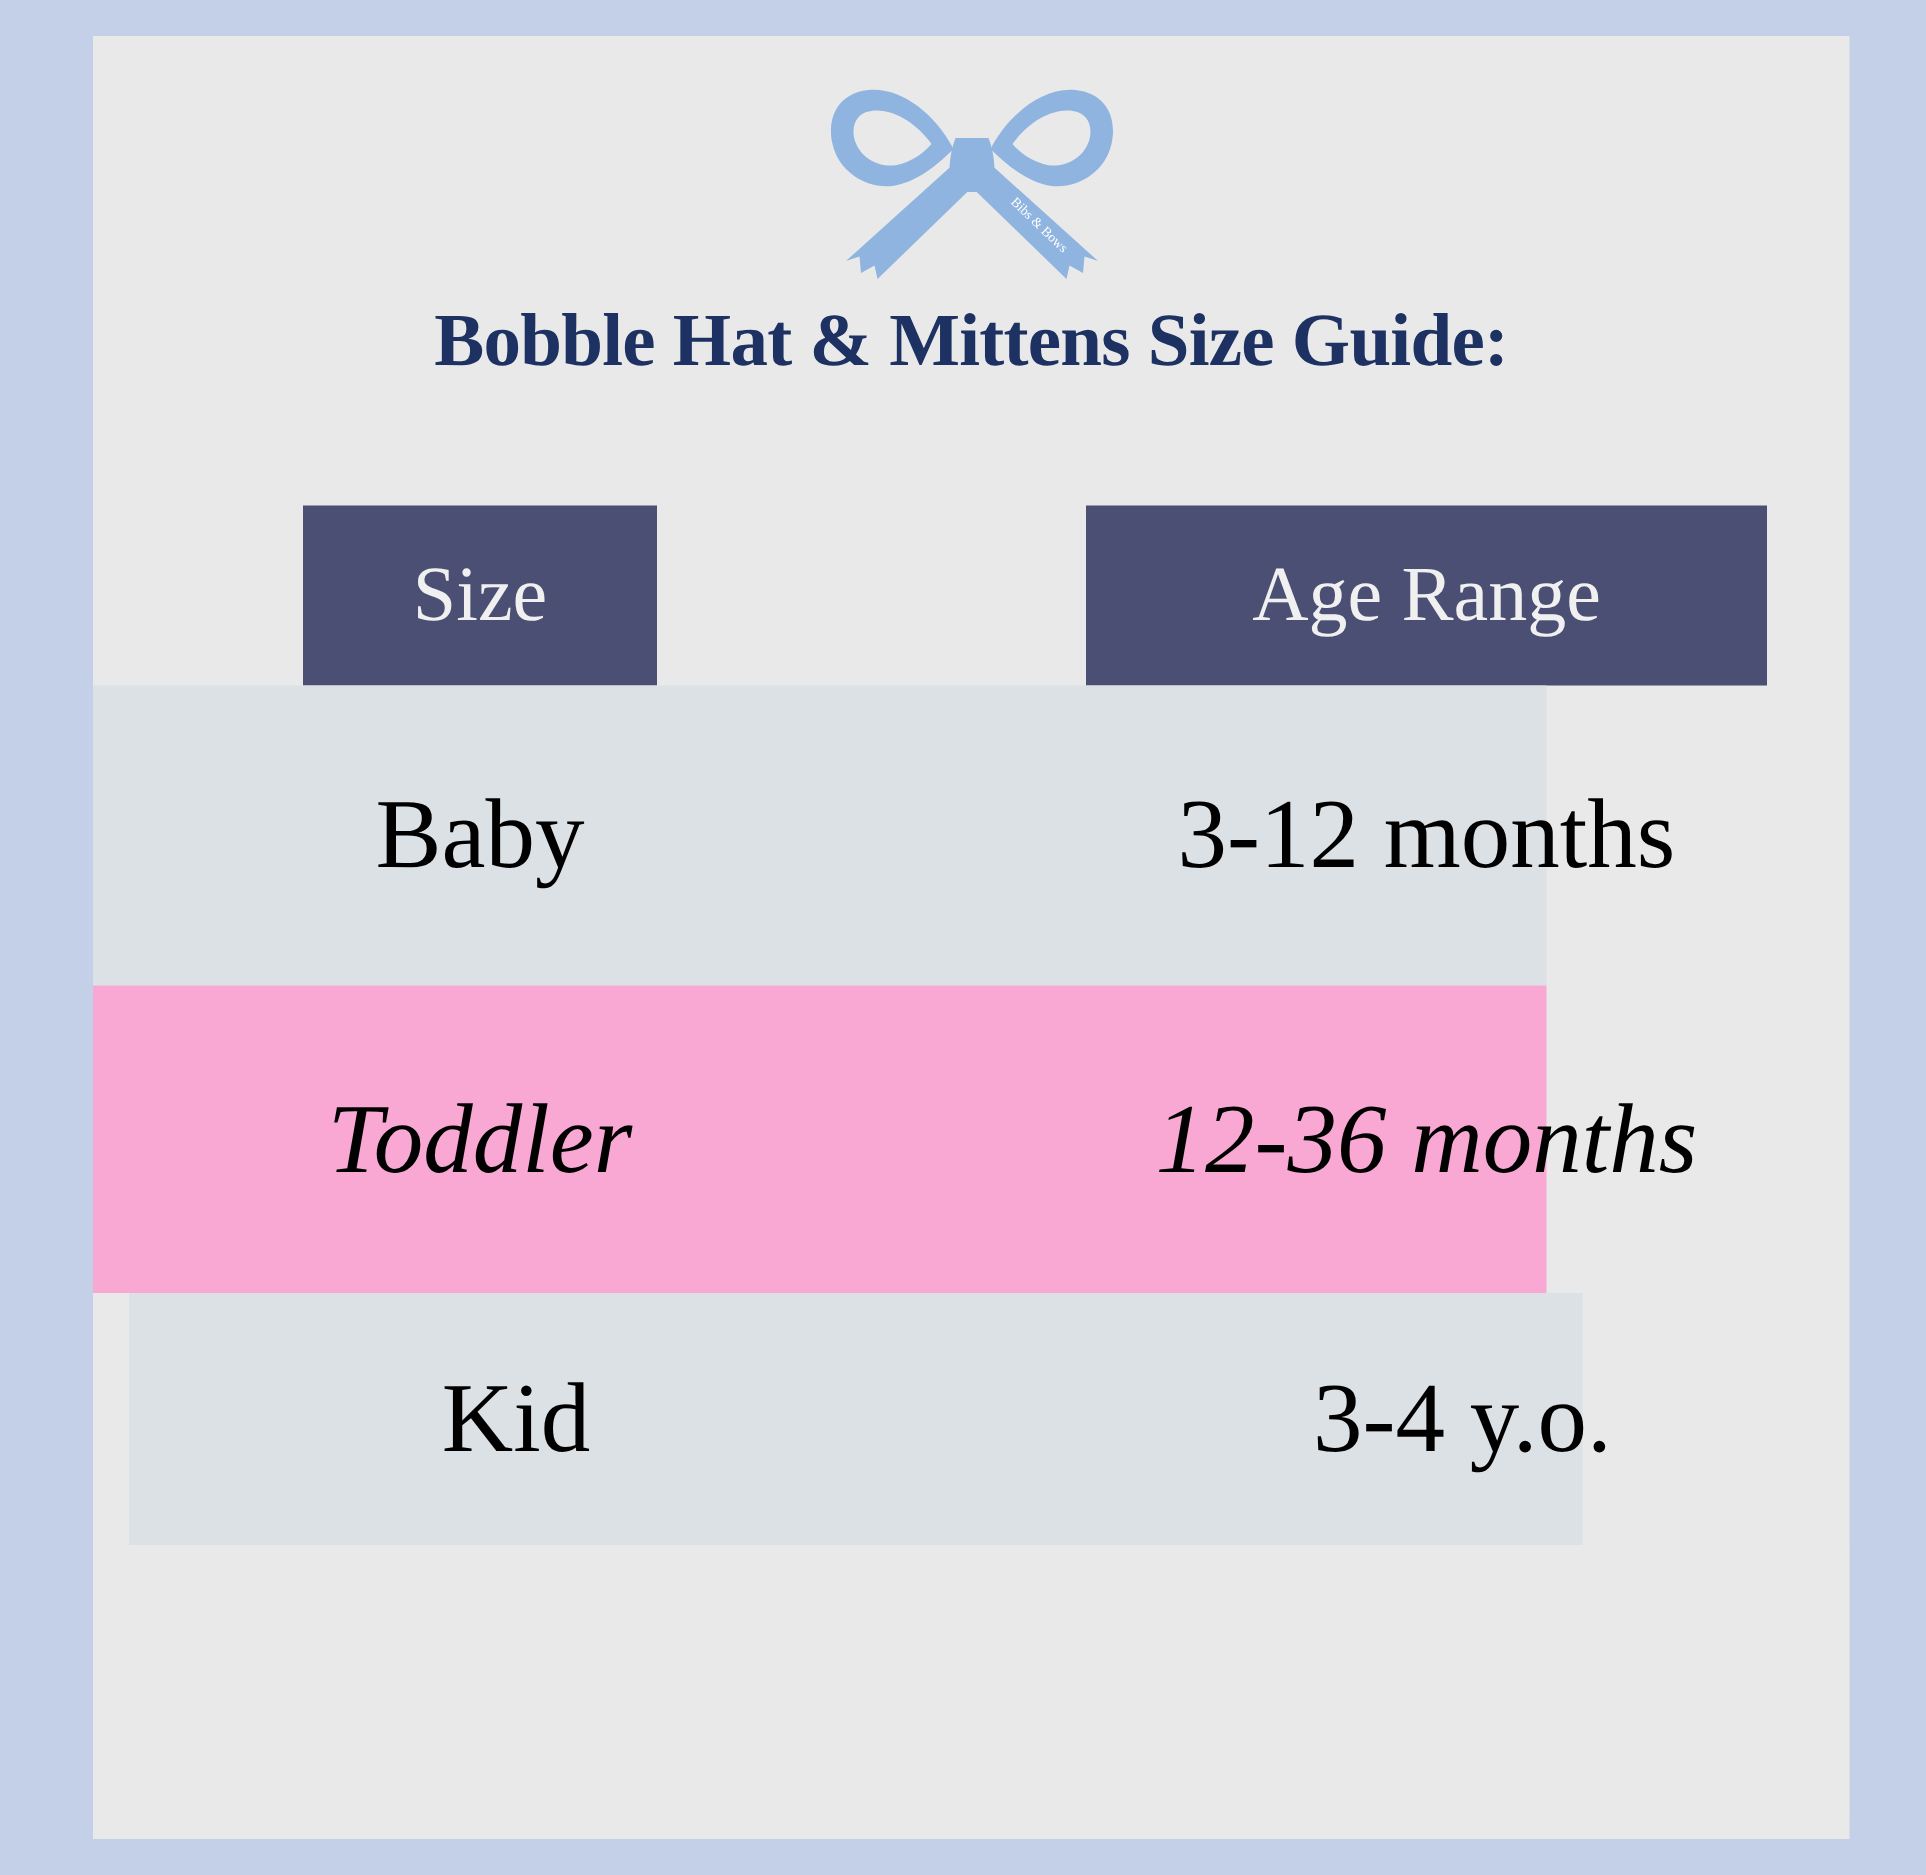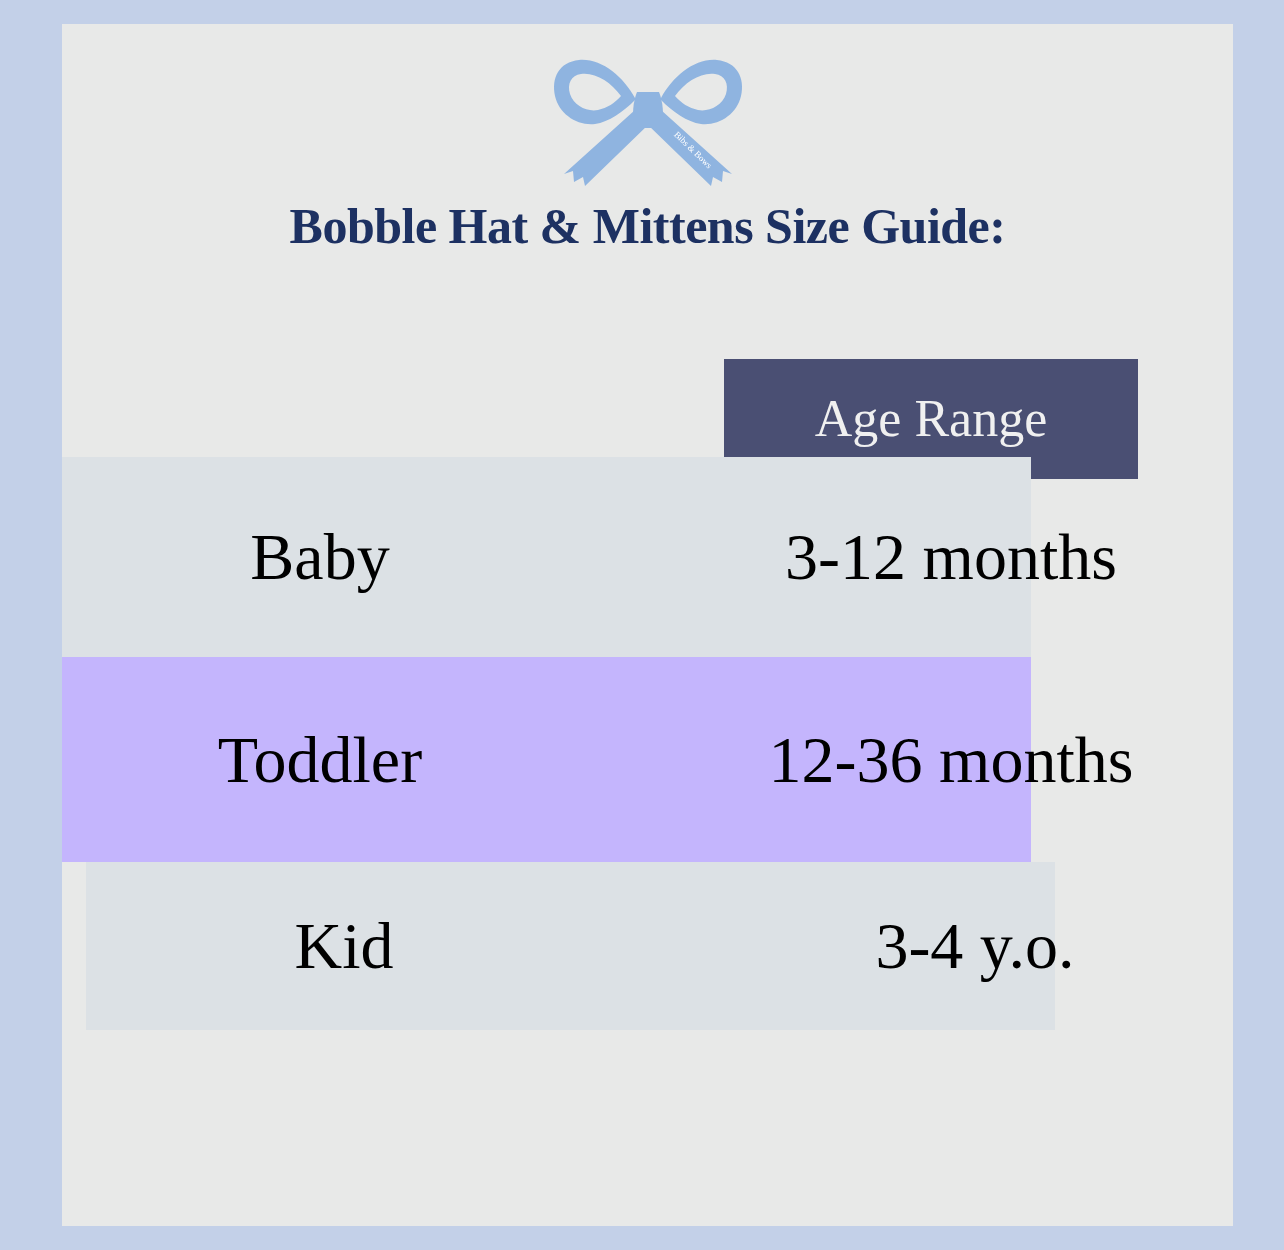"Size" div.head-cell { html: none -> <div>Size</div> }
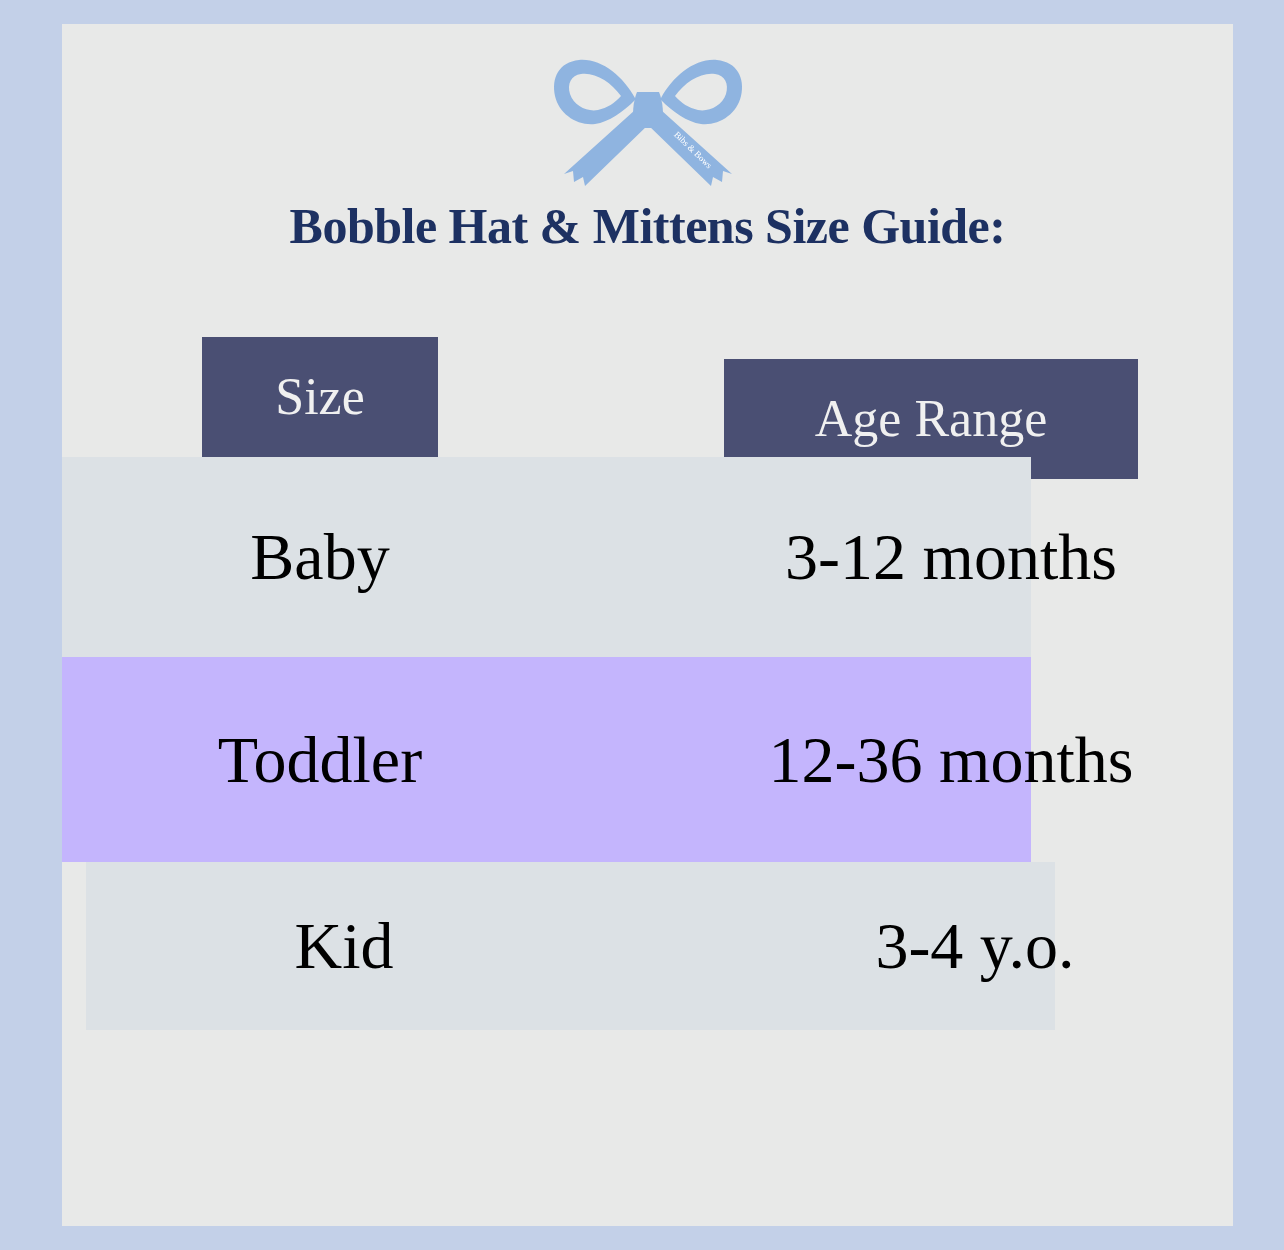"Age Range" .head-cell.col-age { margin-top: 22px -> none; width: 414px -> 454px }
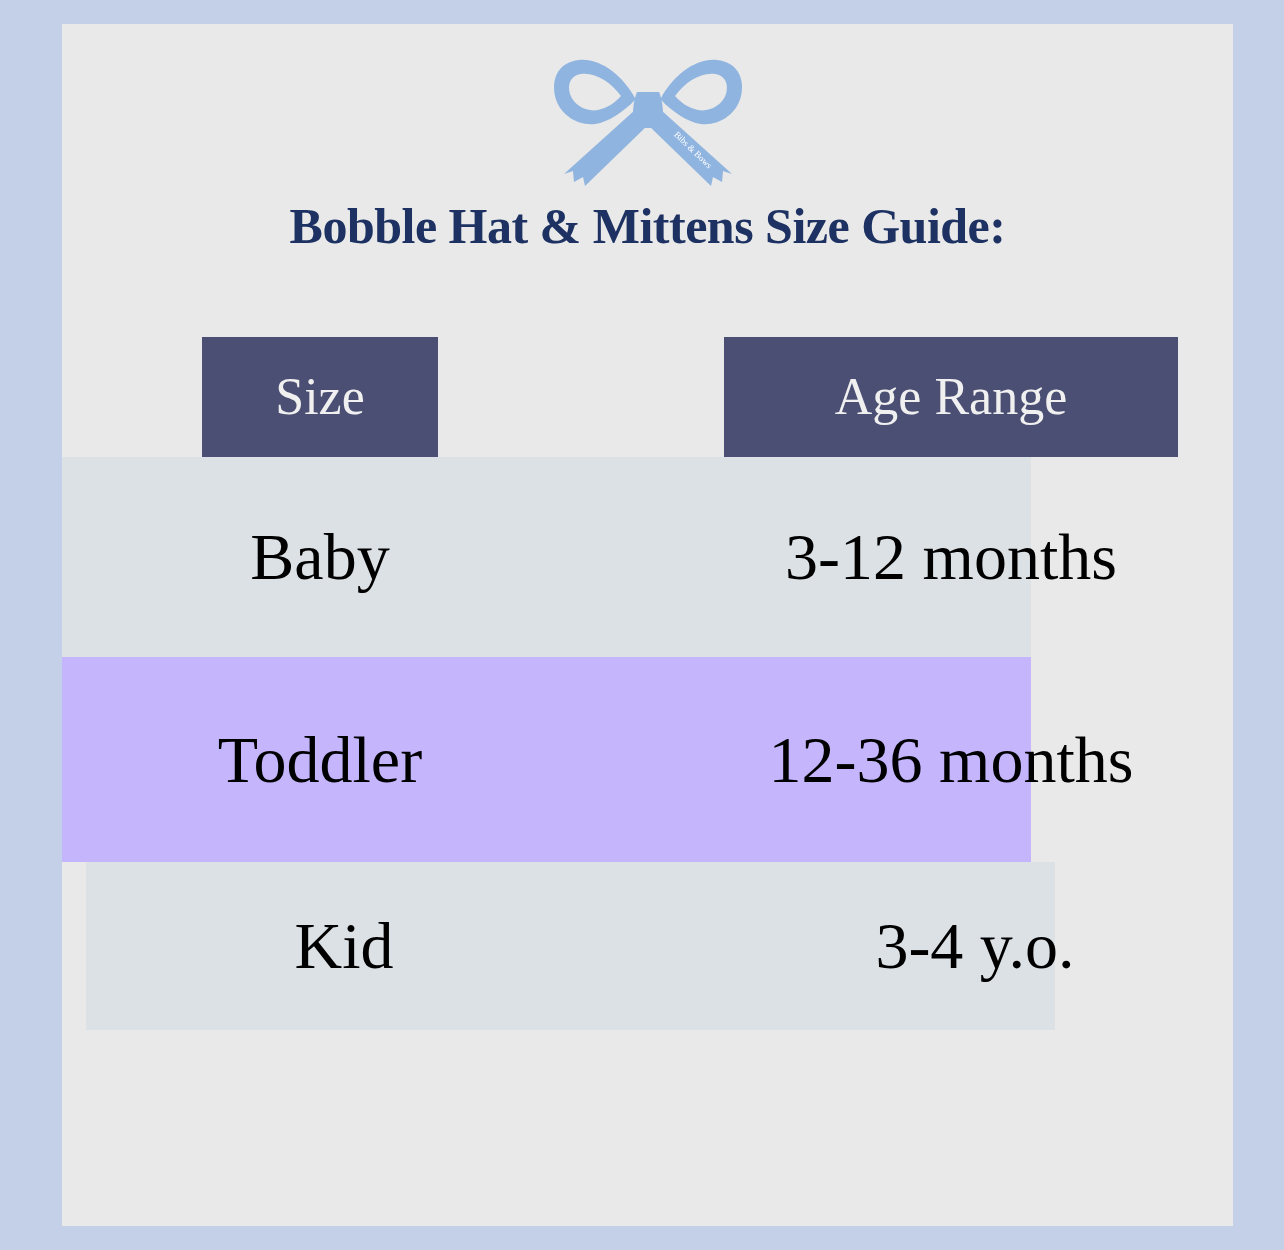"Toddler" .row.alt-light { background: #c4b5fd -> #f9a8d4; font-style: none -> italic }
